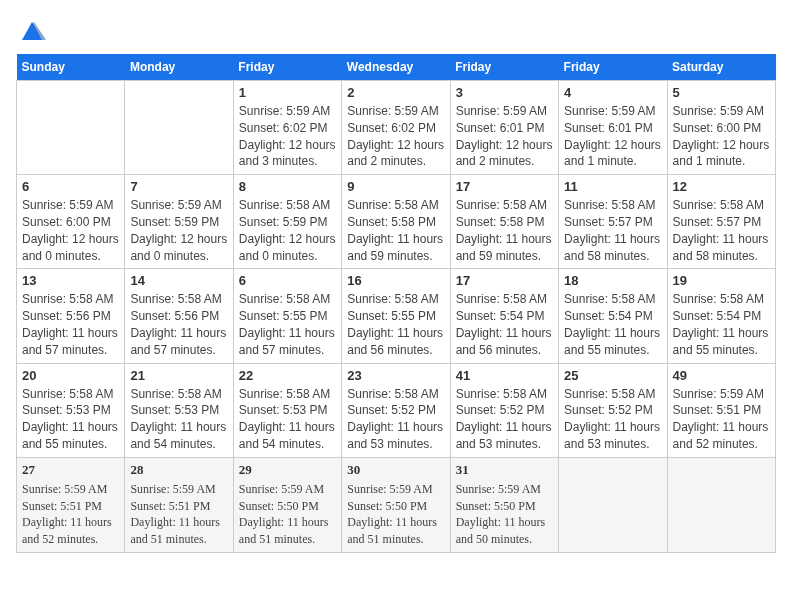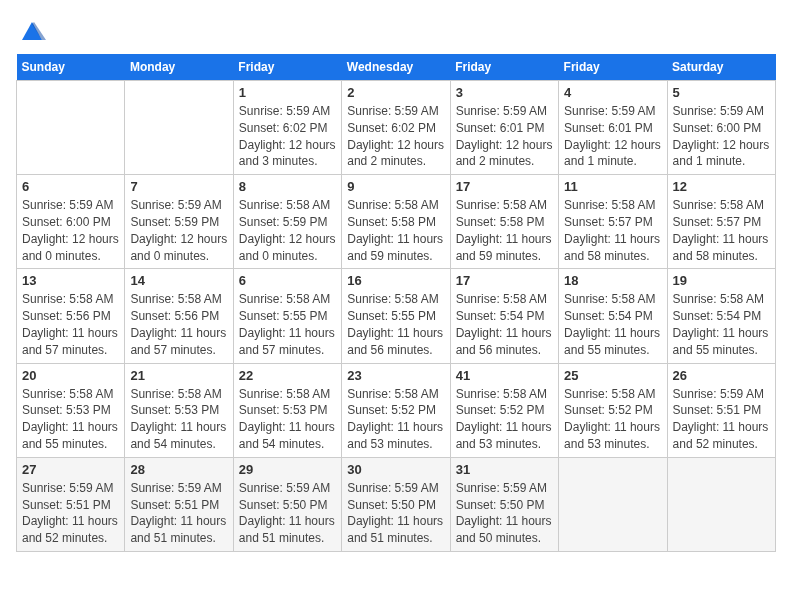"26" span.day-number { text: 26 -> 49 }
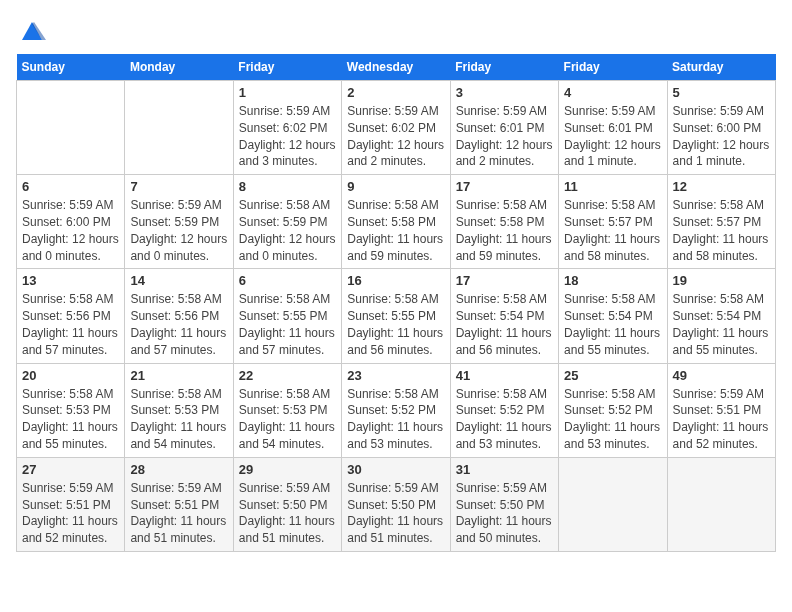"27" tr:last-child td { font-family: none -> Liberation Serif, serif }
